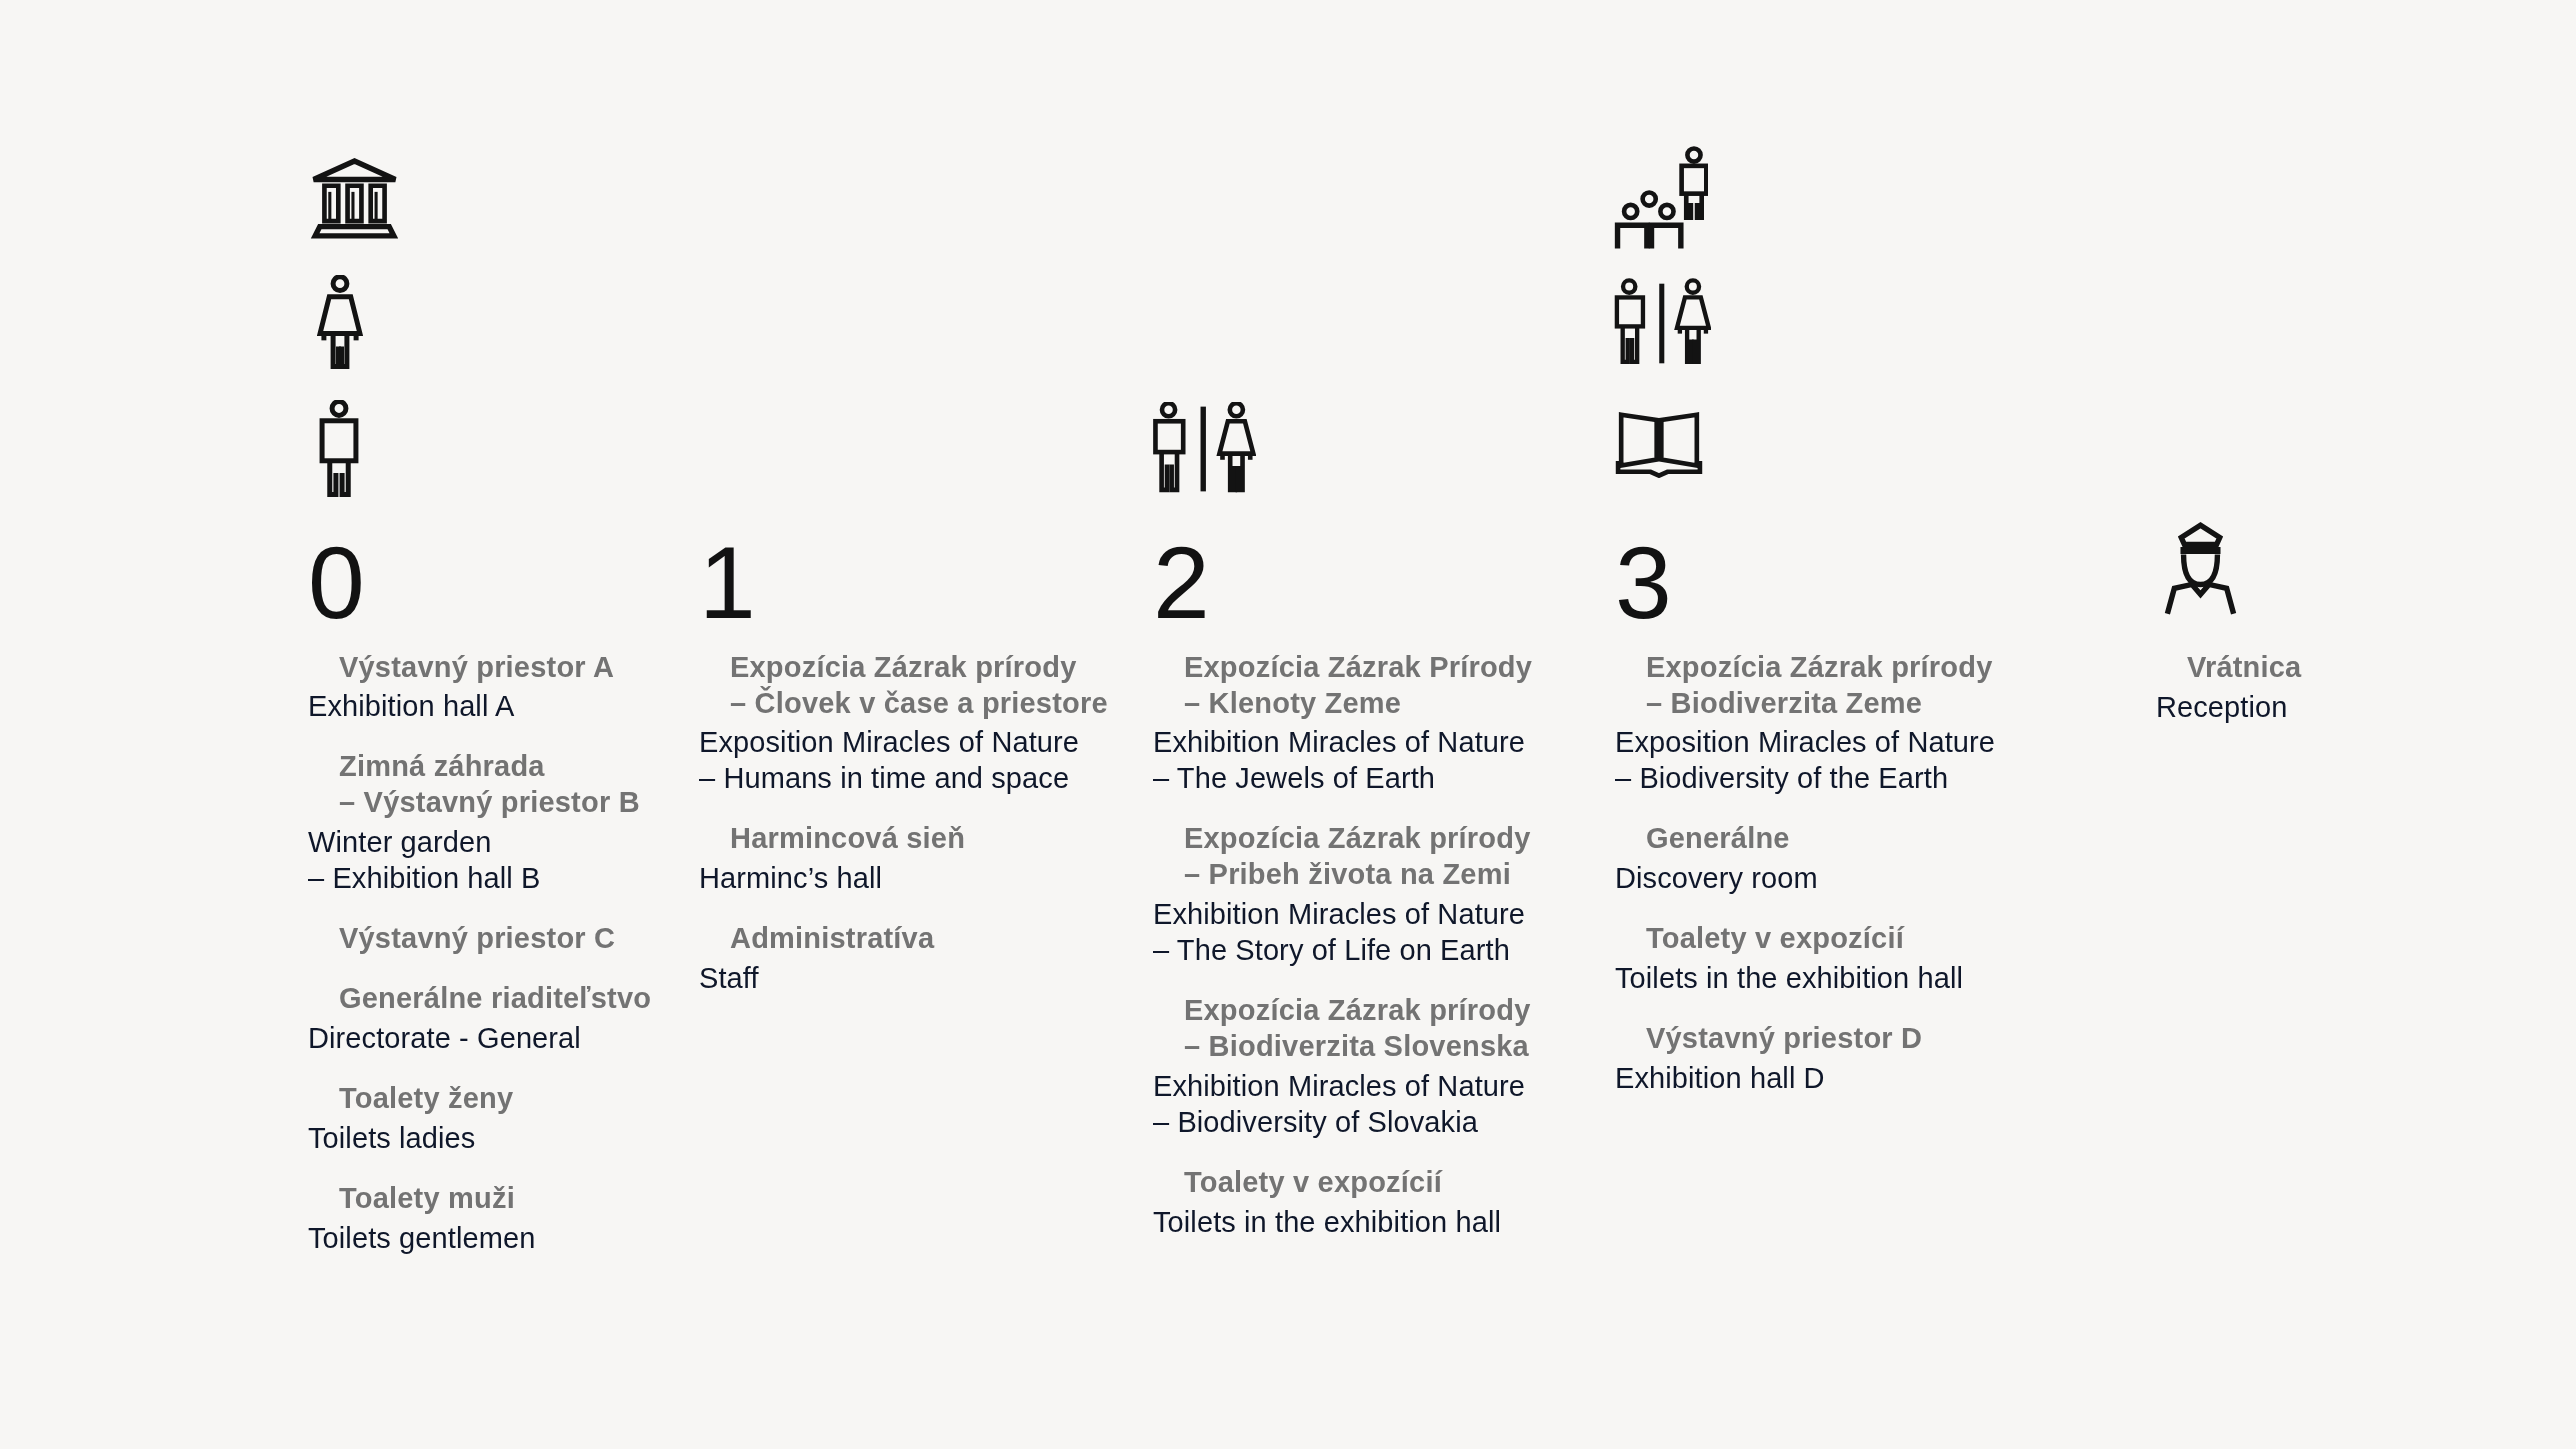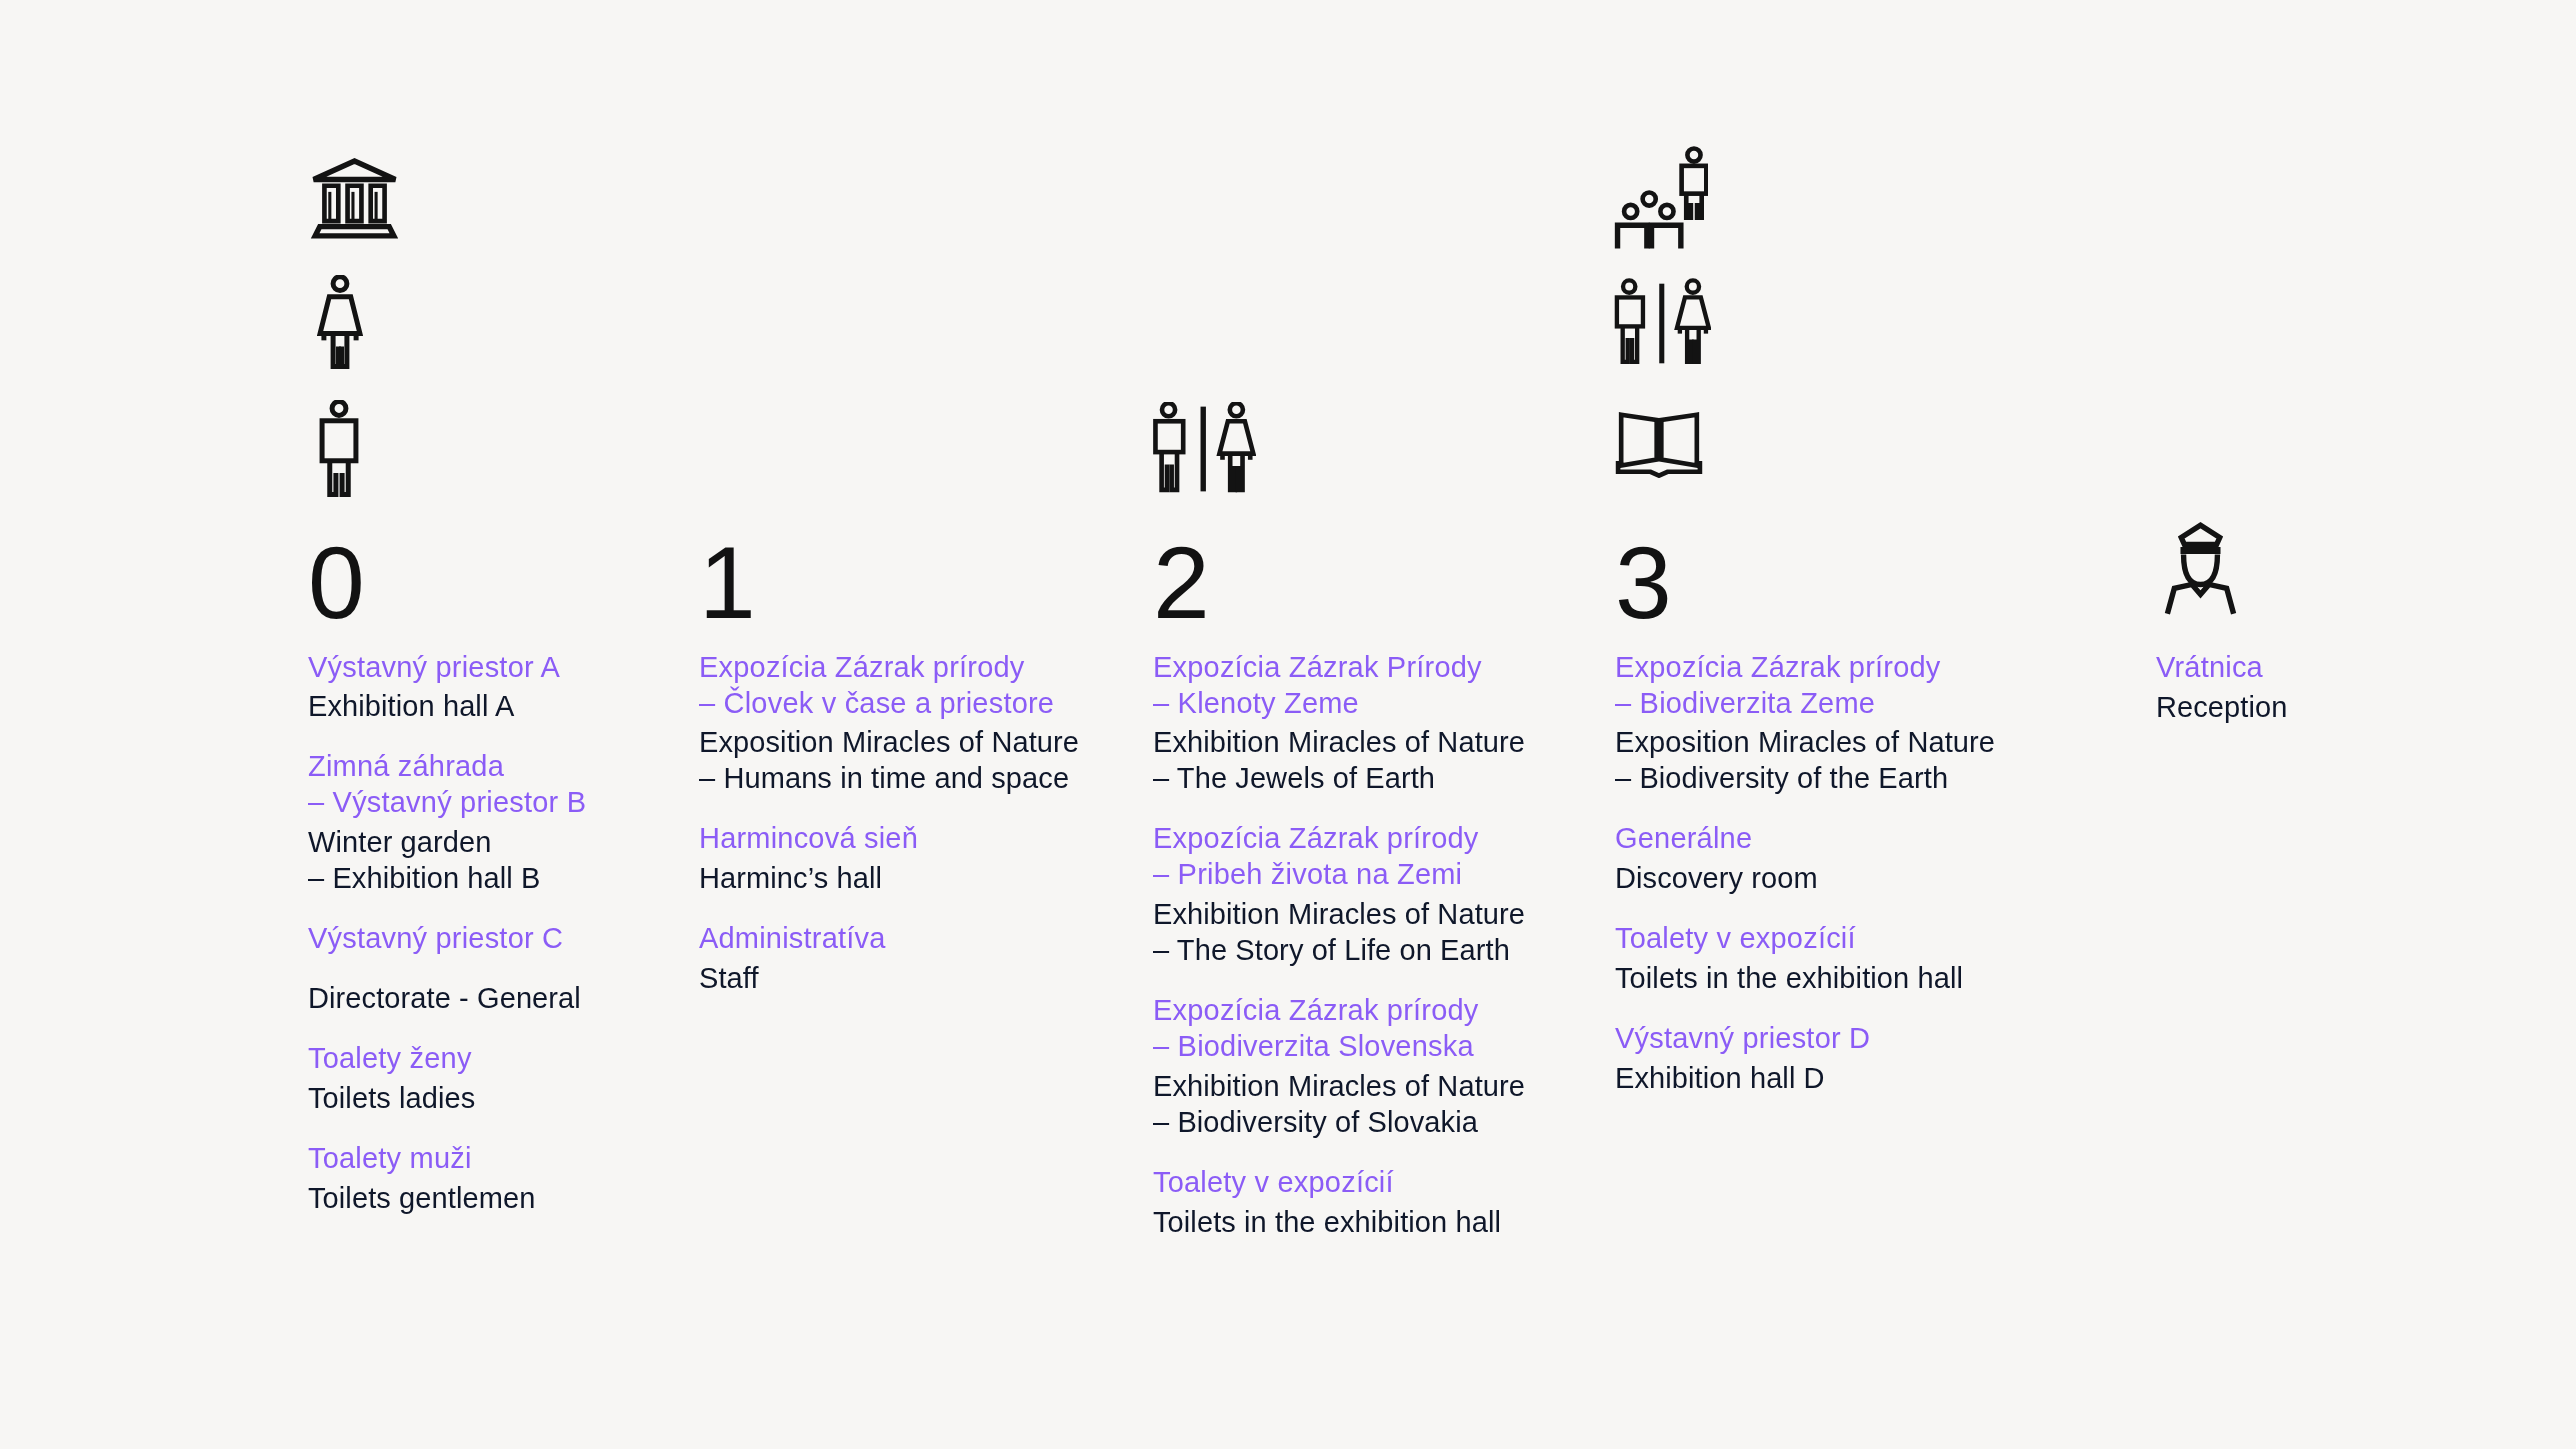"Výstavný priestor A" .entry-title { color: #8b5cf6 -> #737373; font-weight: 400 -> 700; margin-left: none -> 31px }
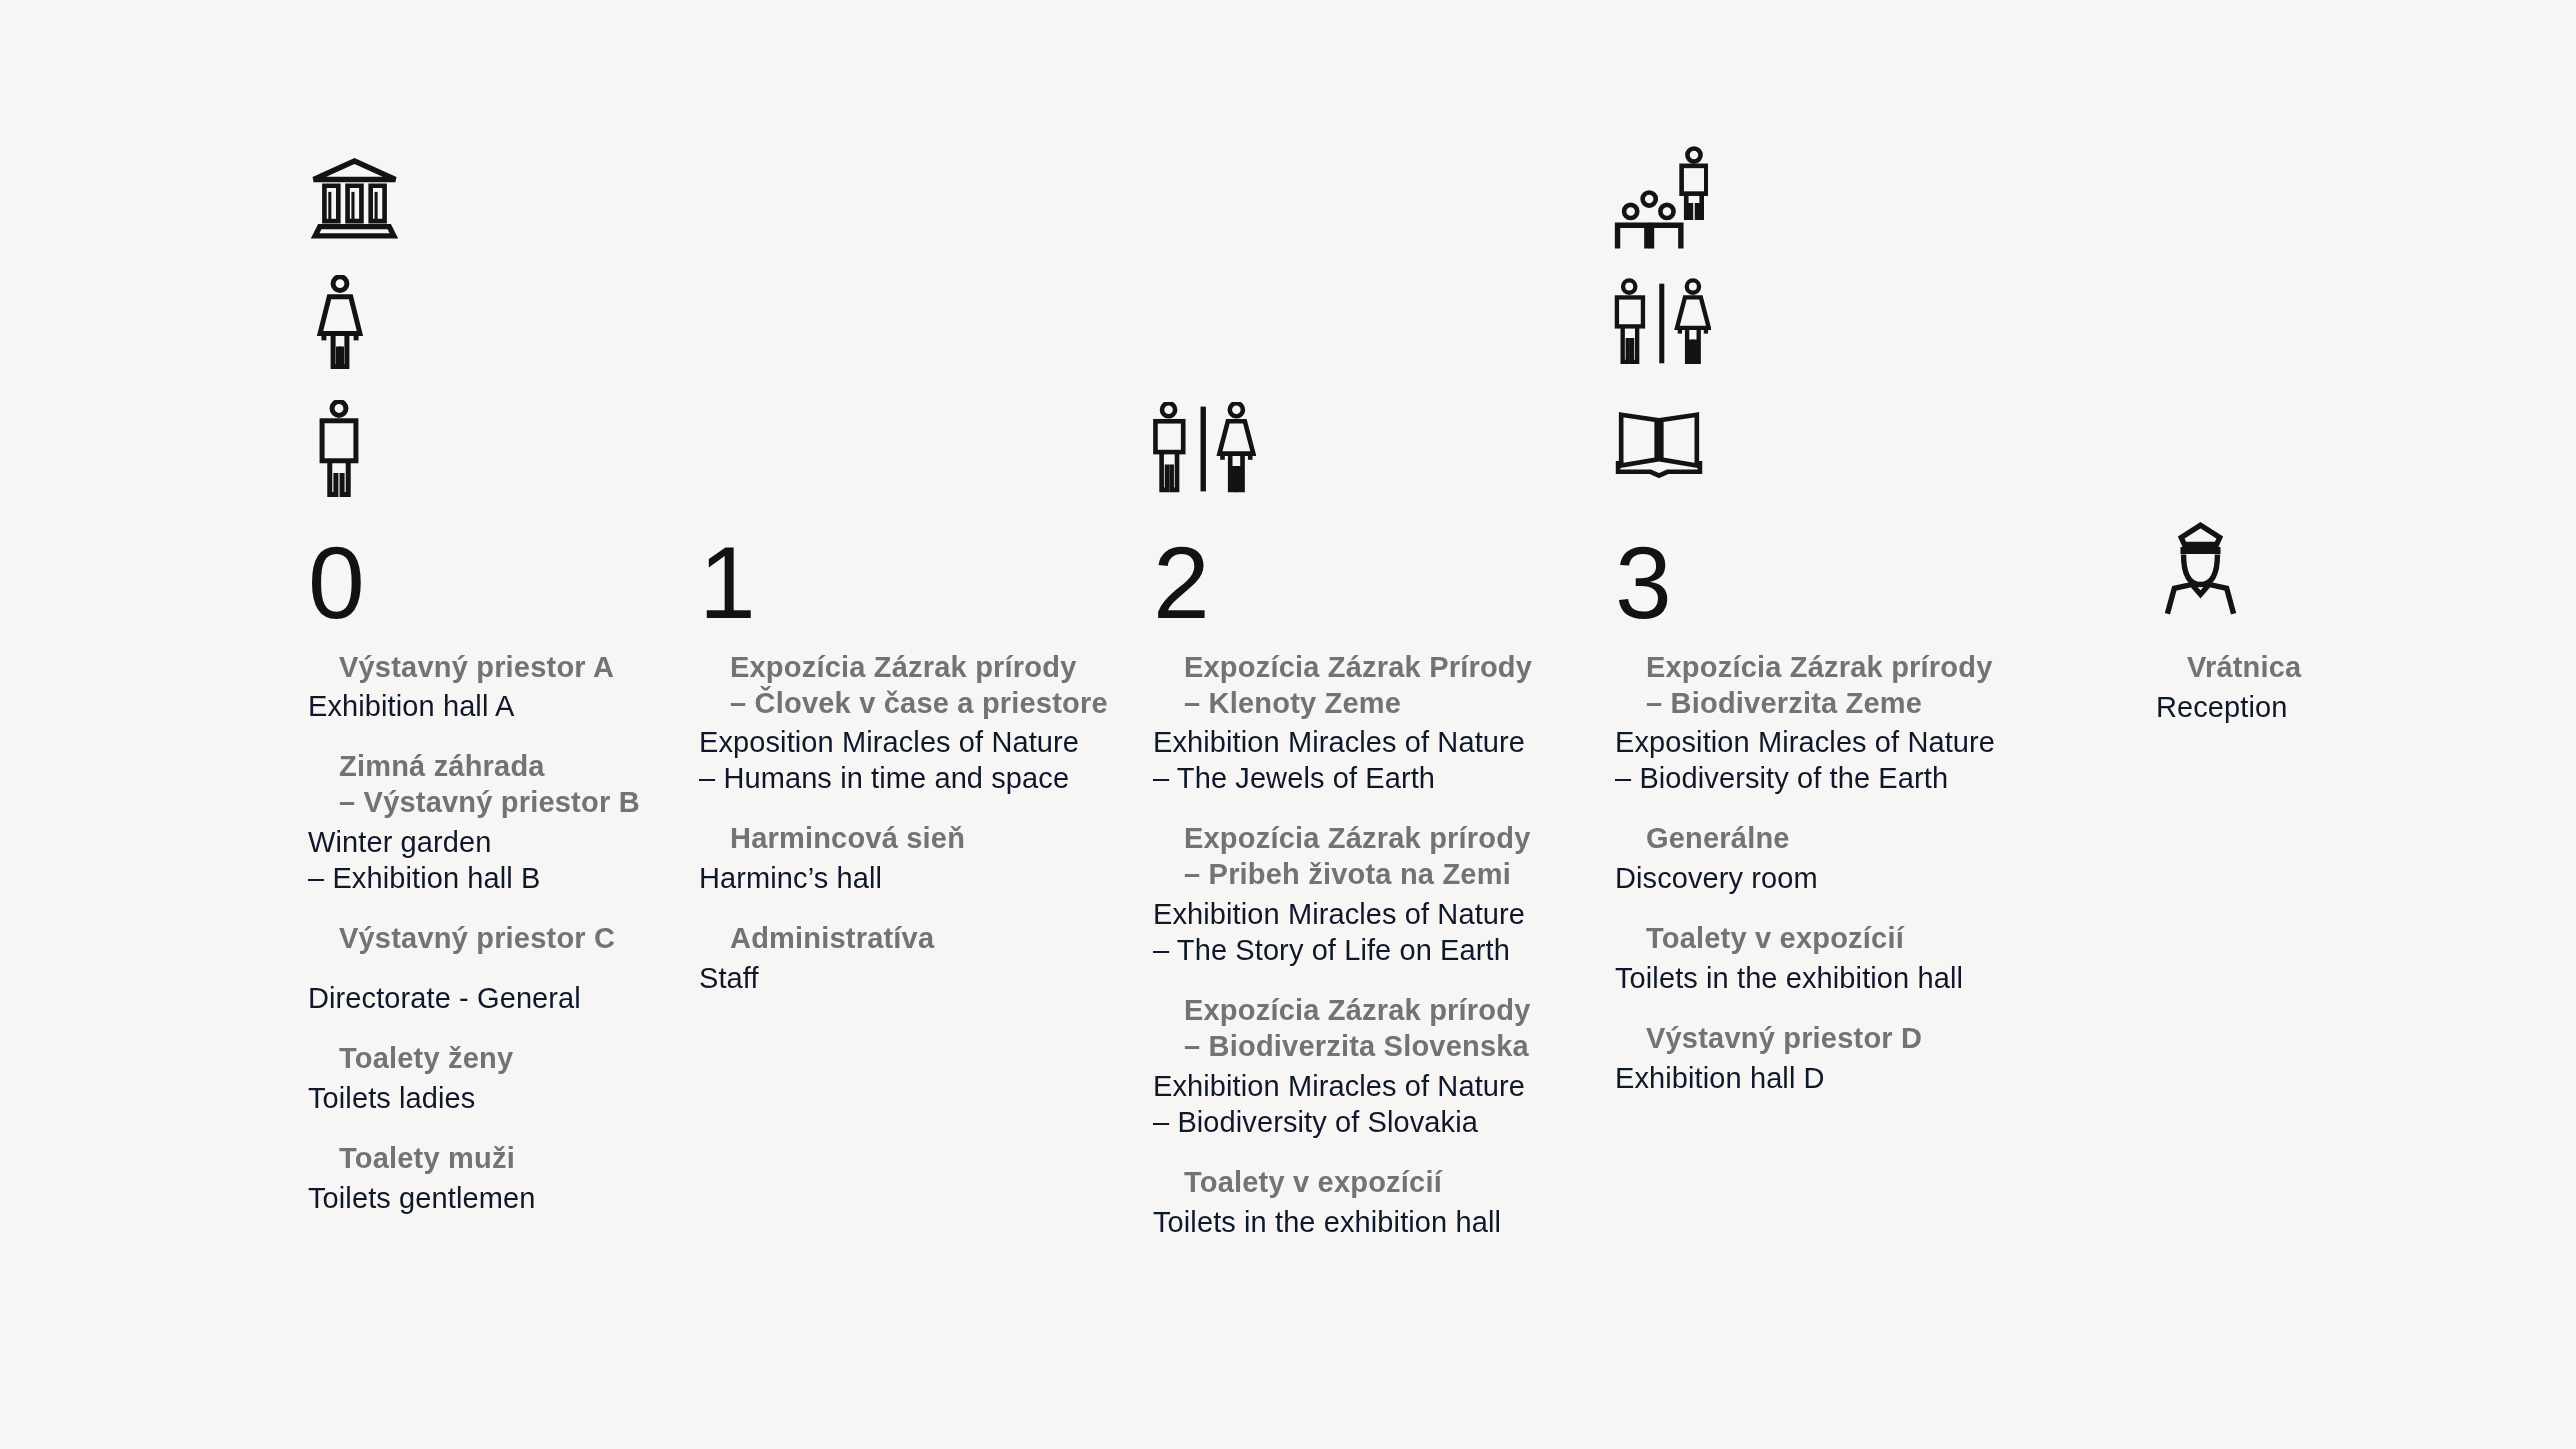"Generálne riaditeľstvo" div.entry-title { html: none -> <div>Generálne riaditeľstvo</div> }
